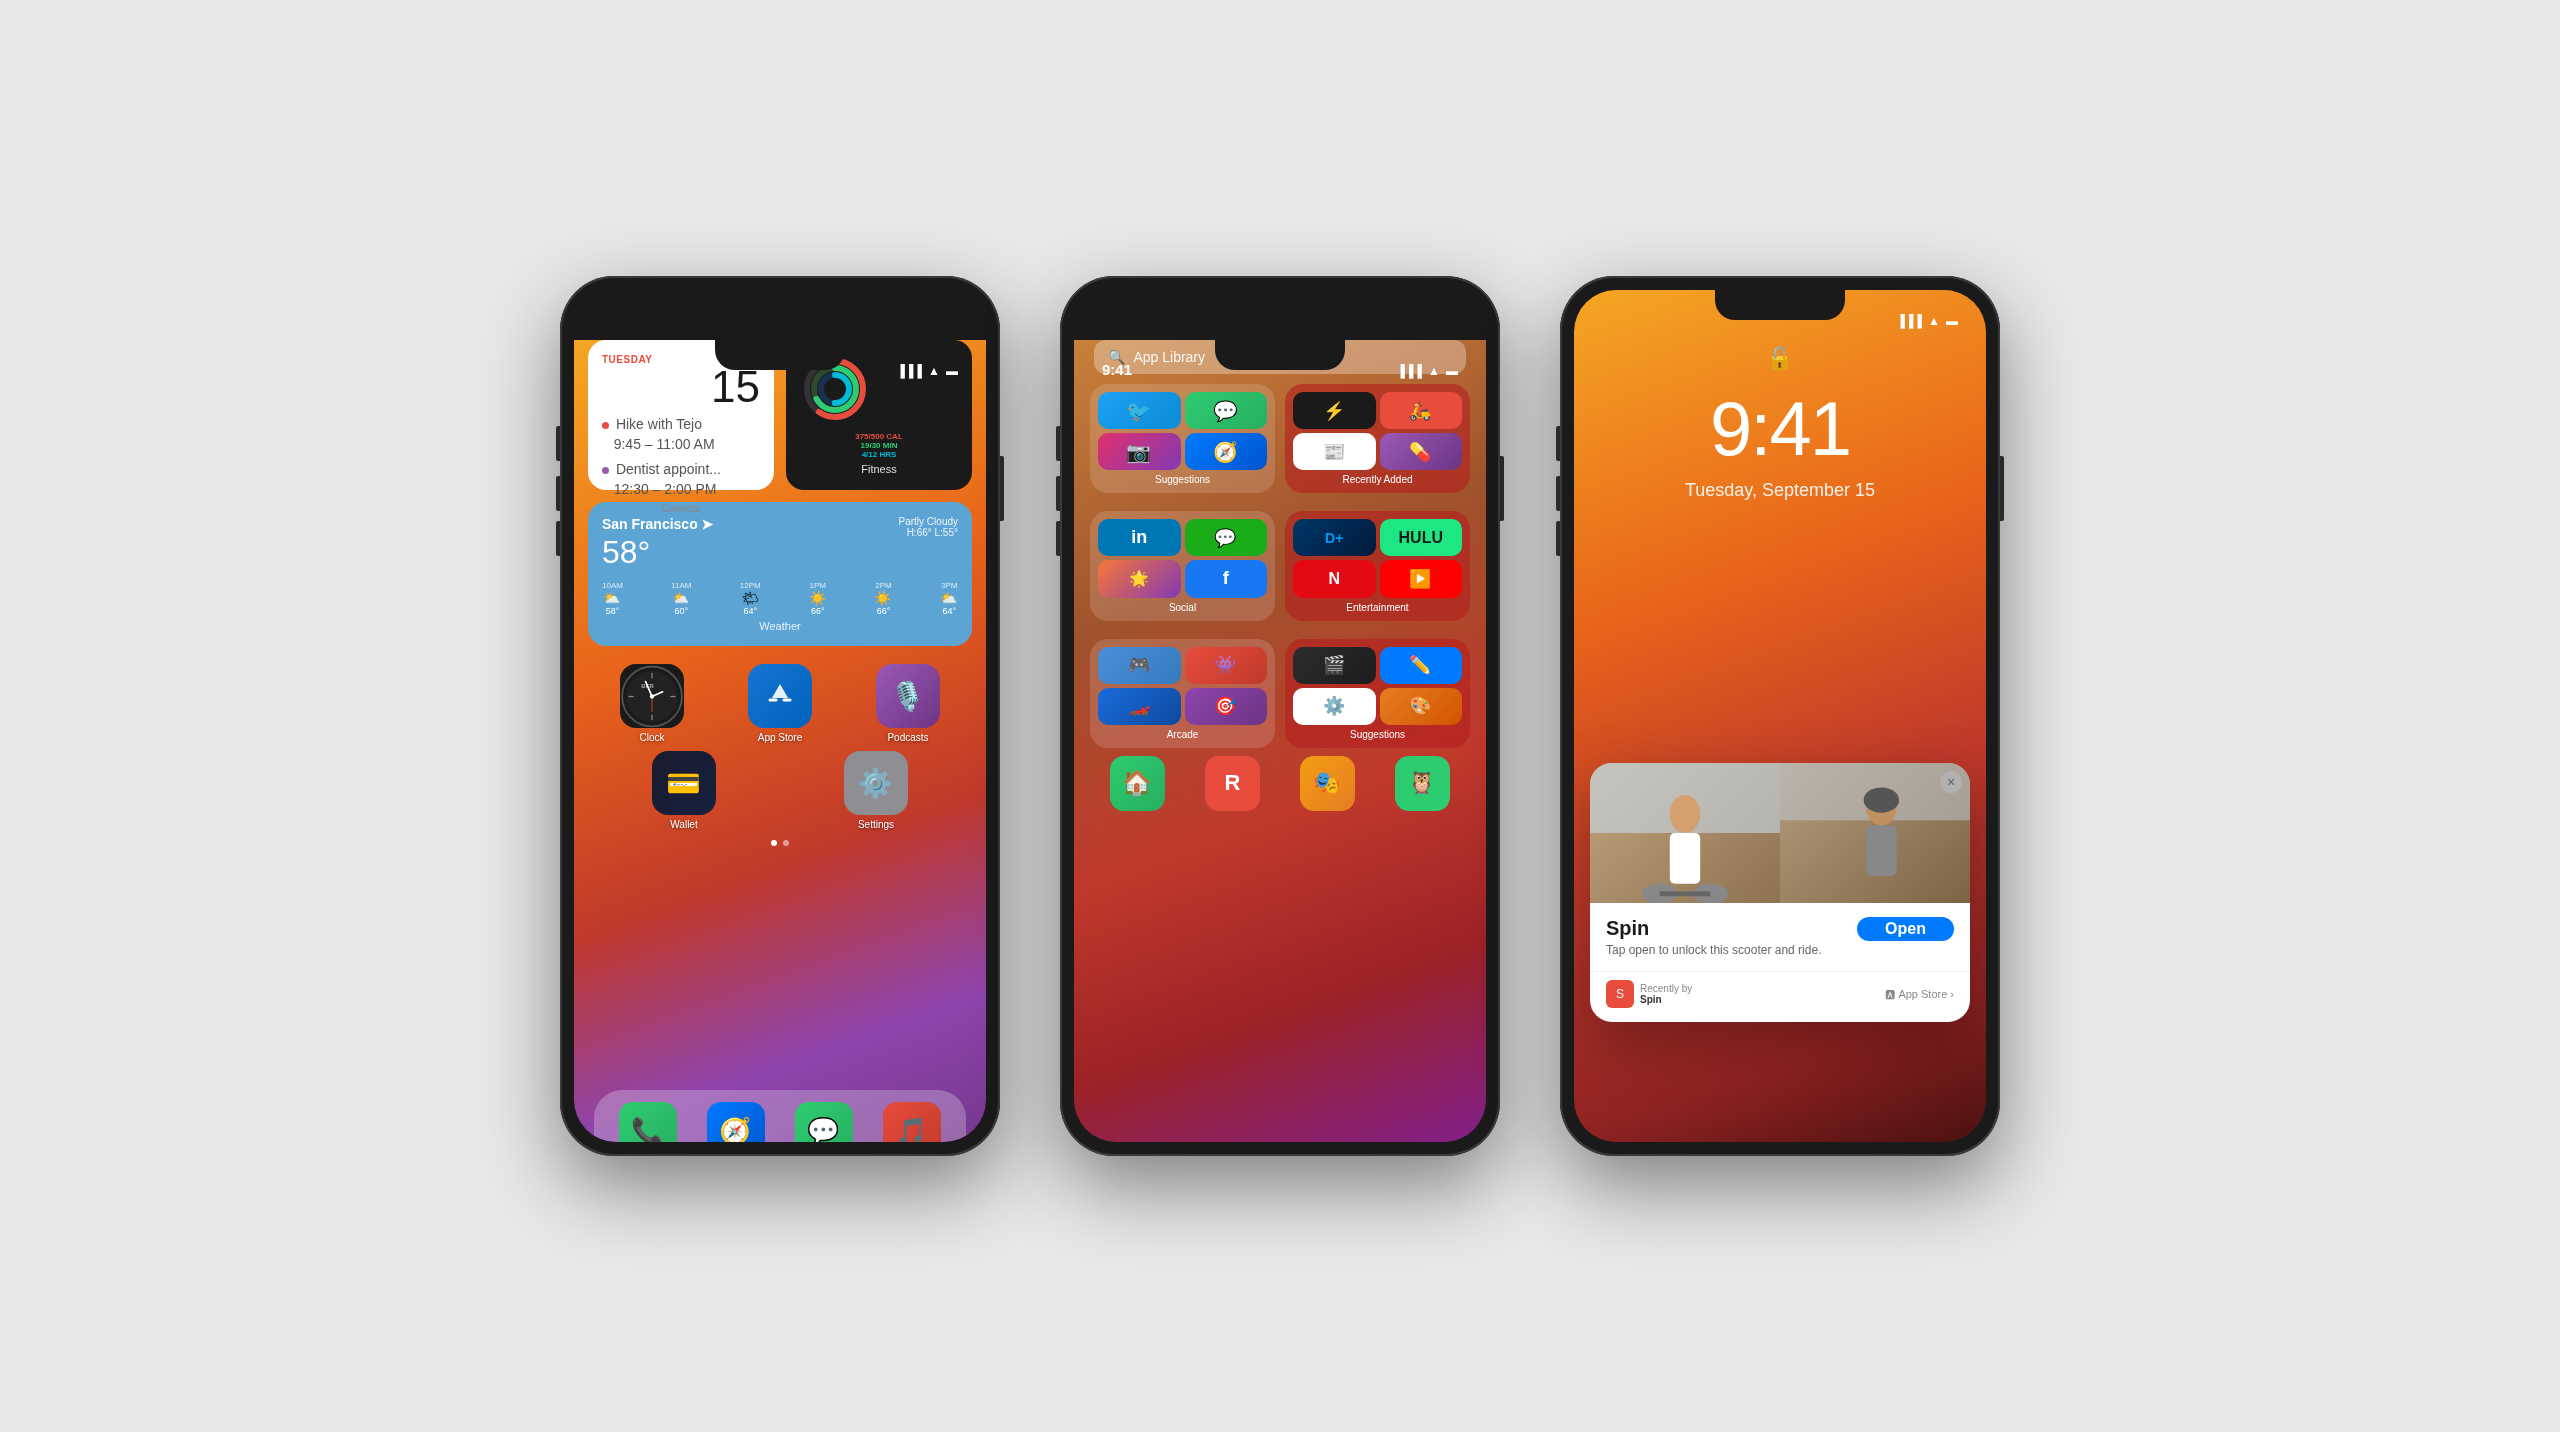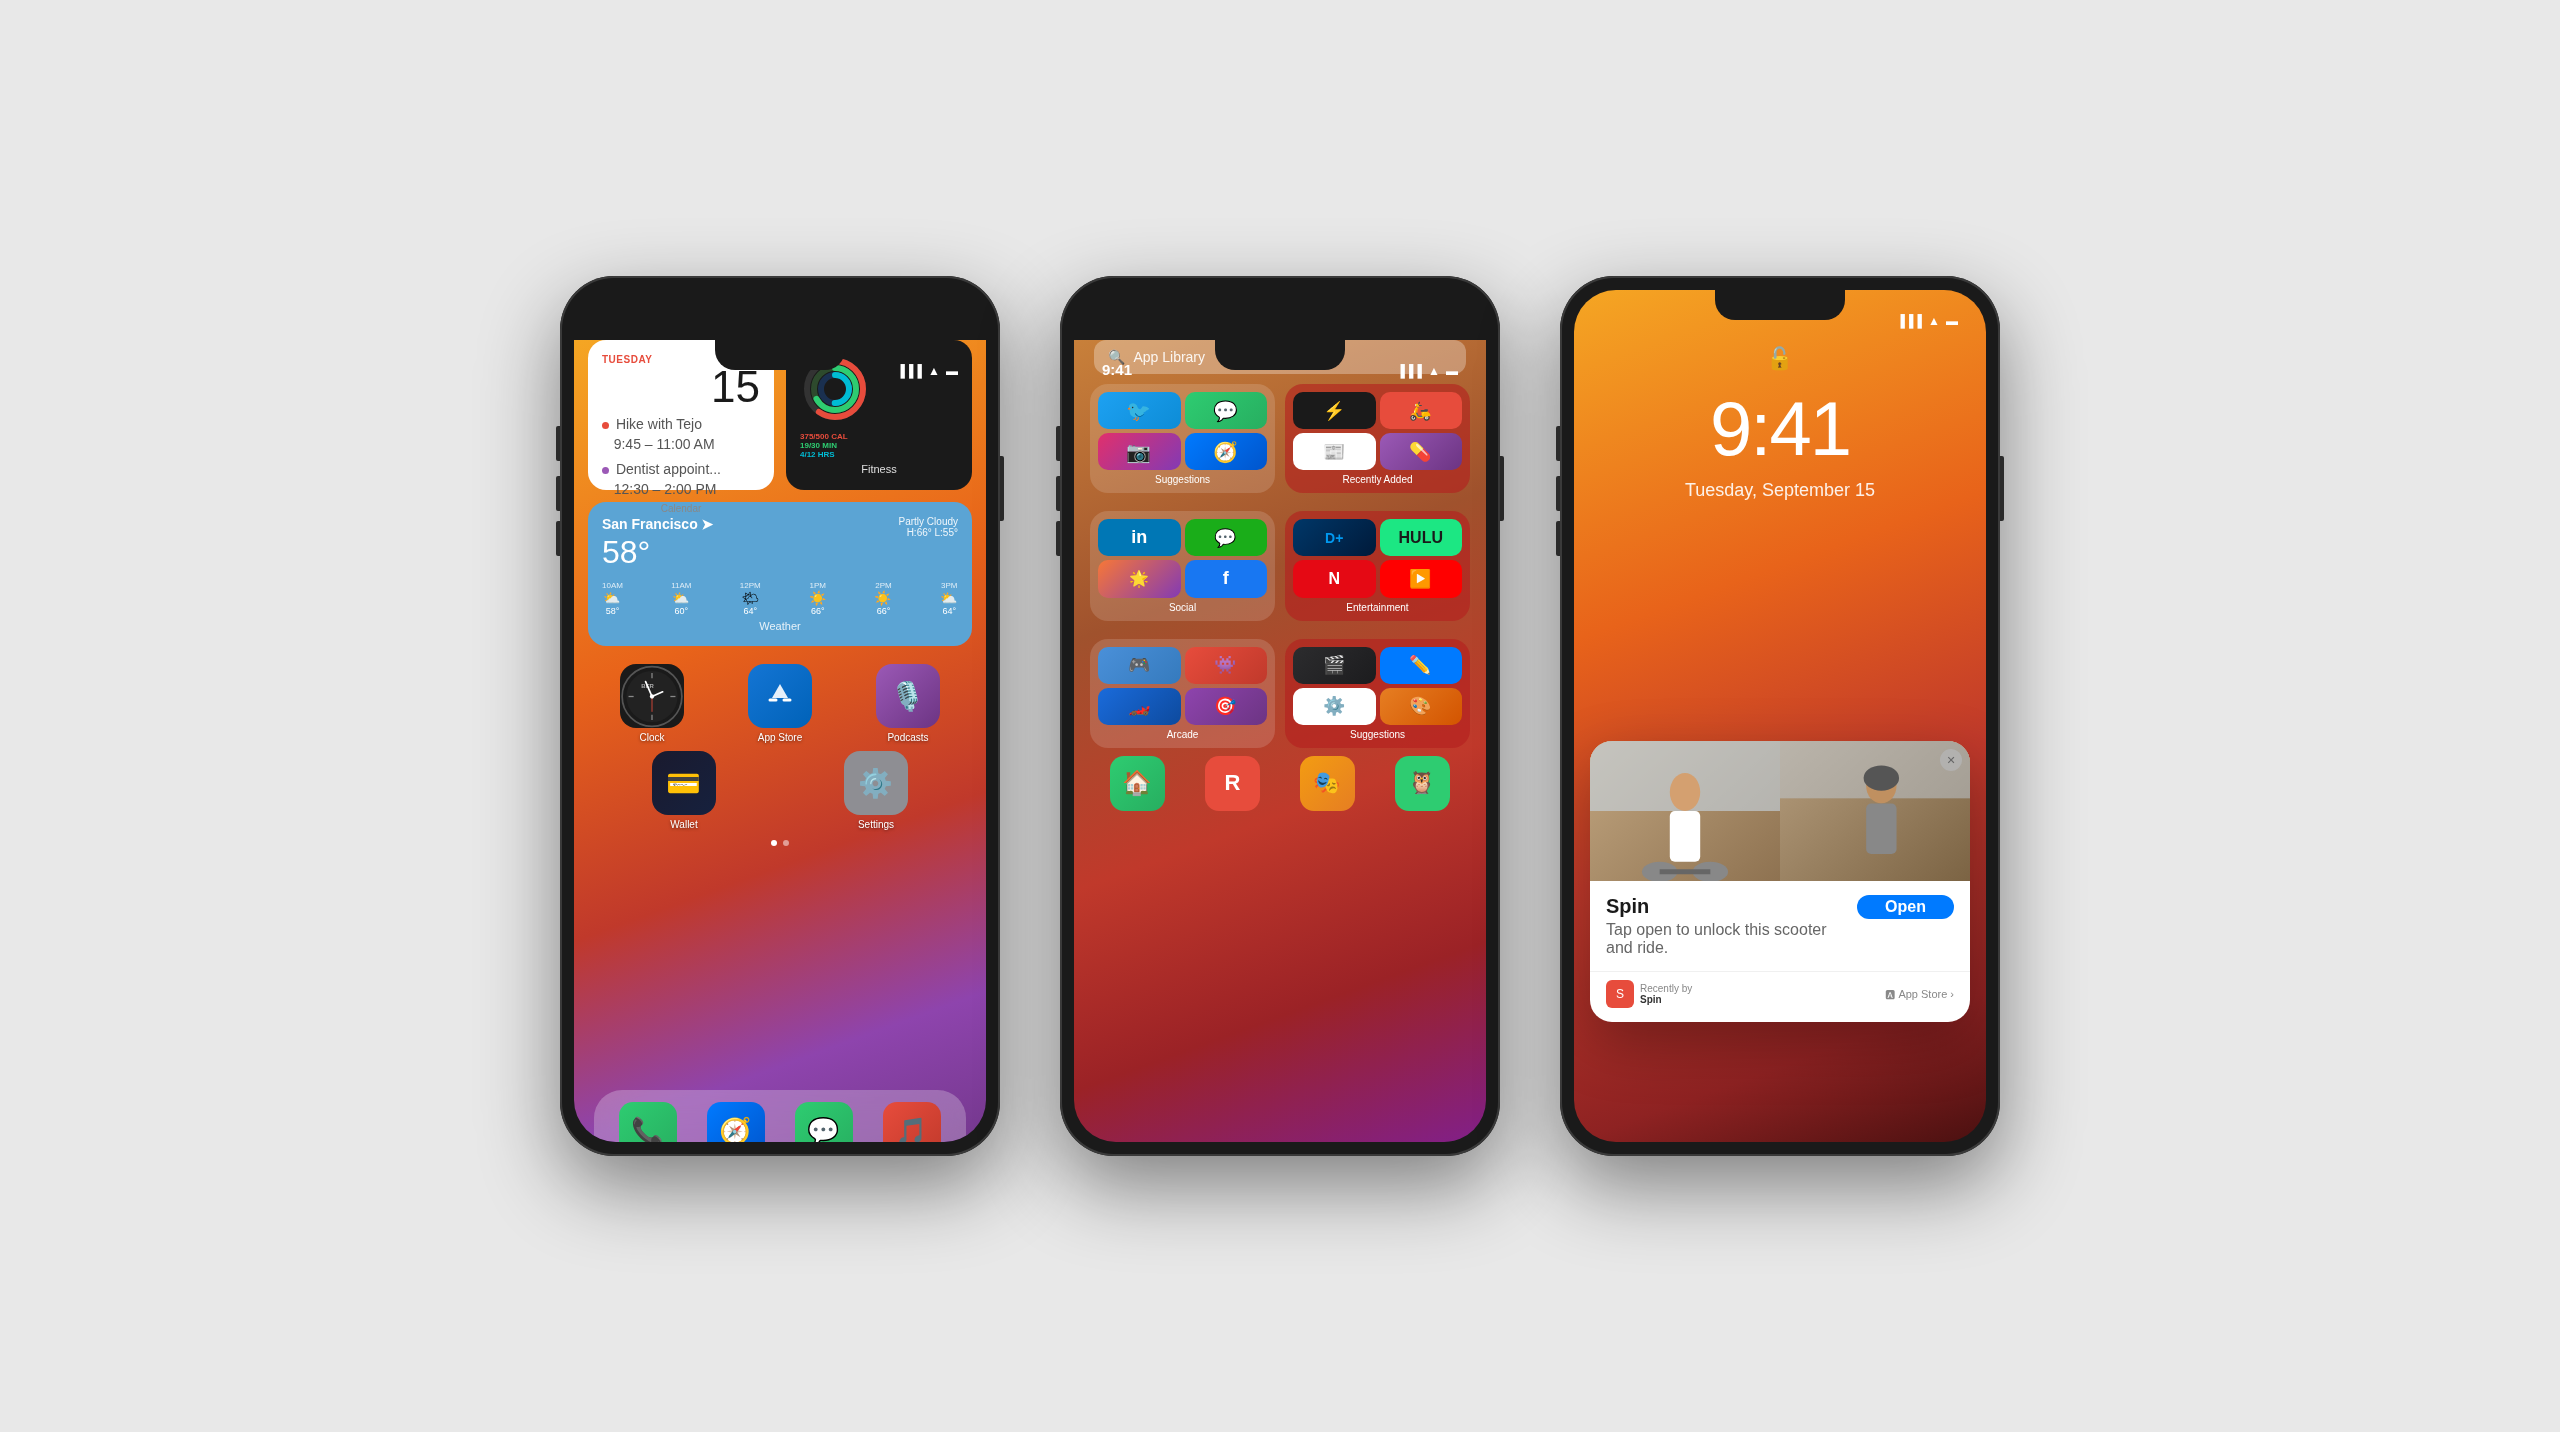"375/500 CAL" .fitness-stats { text-align: none -> center }
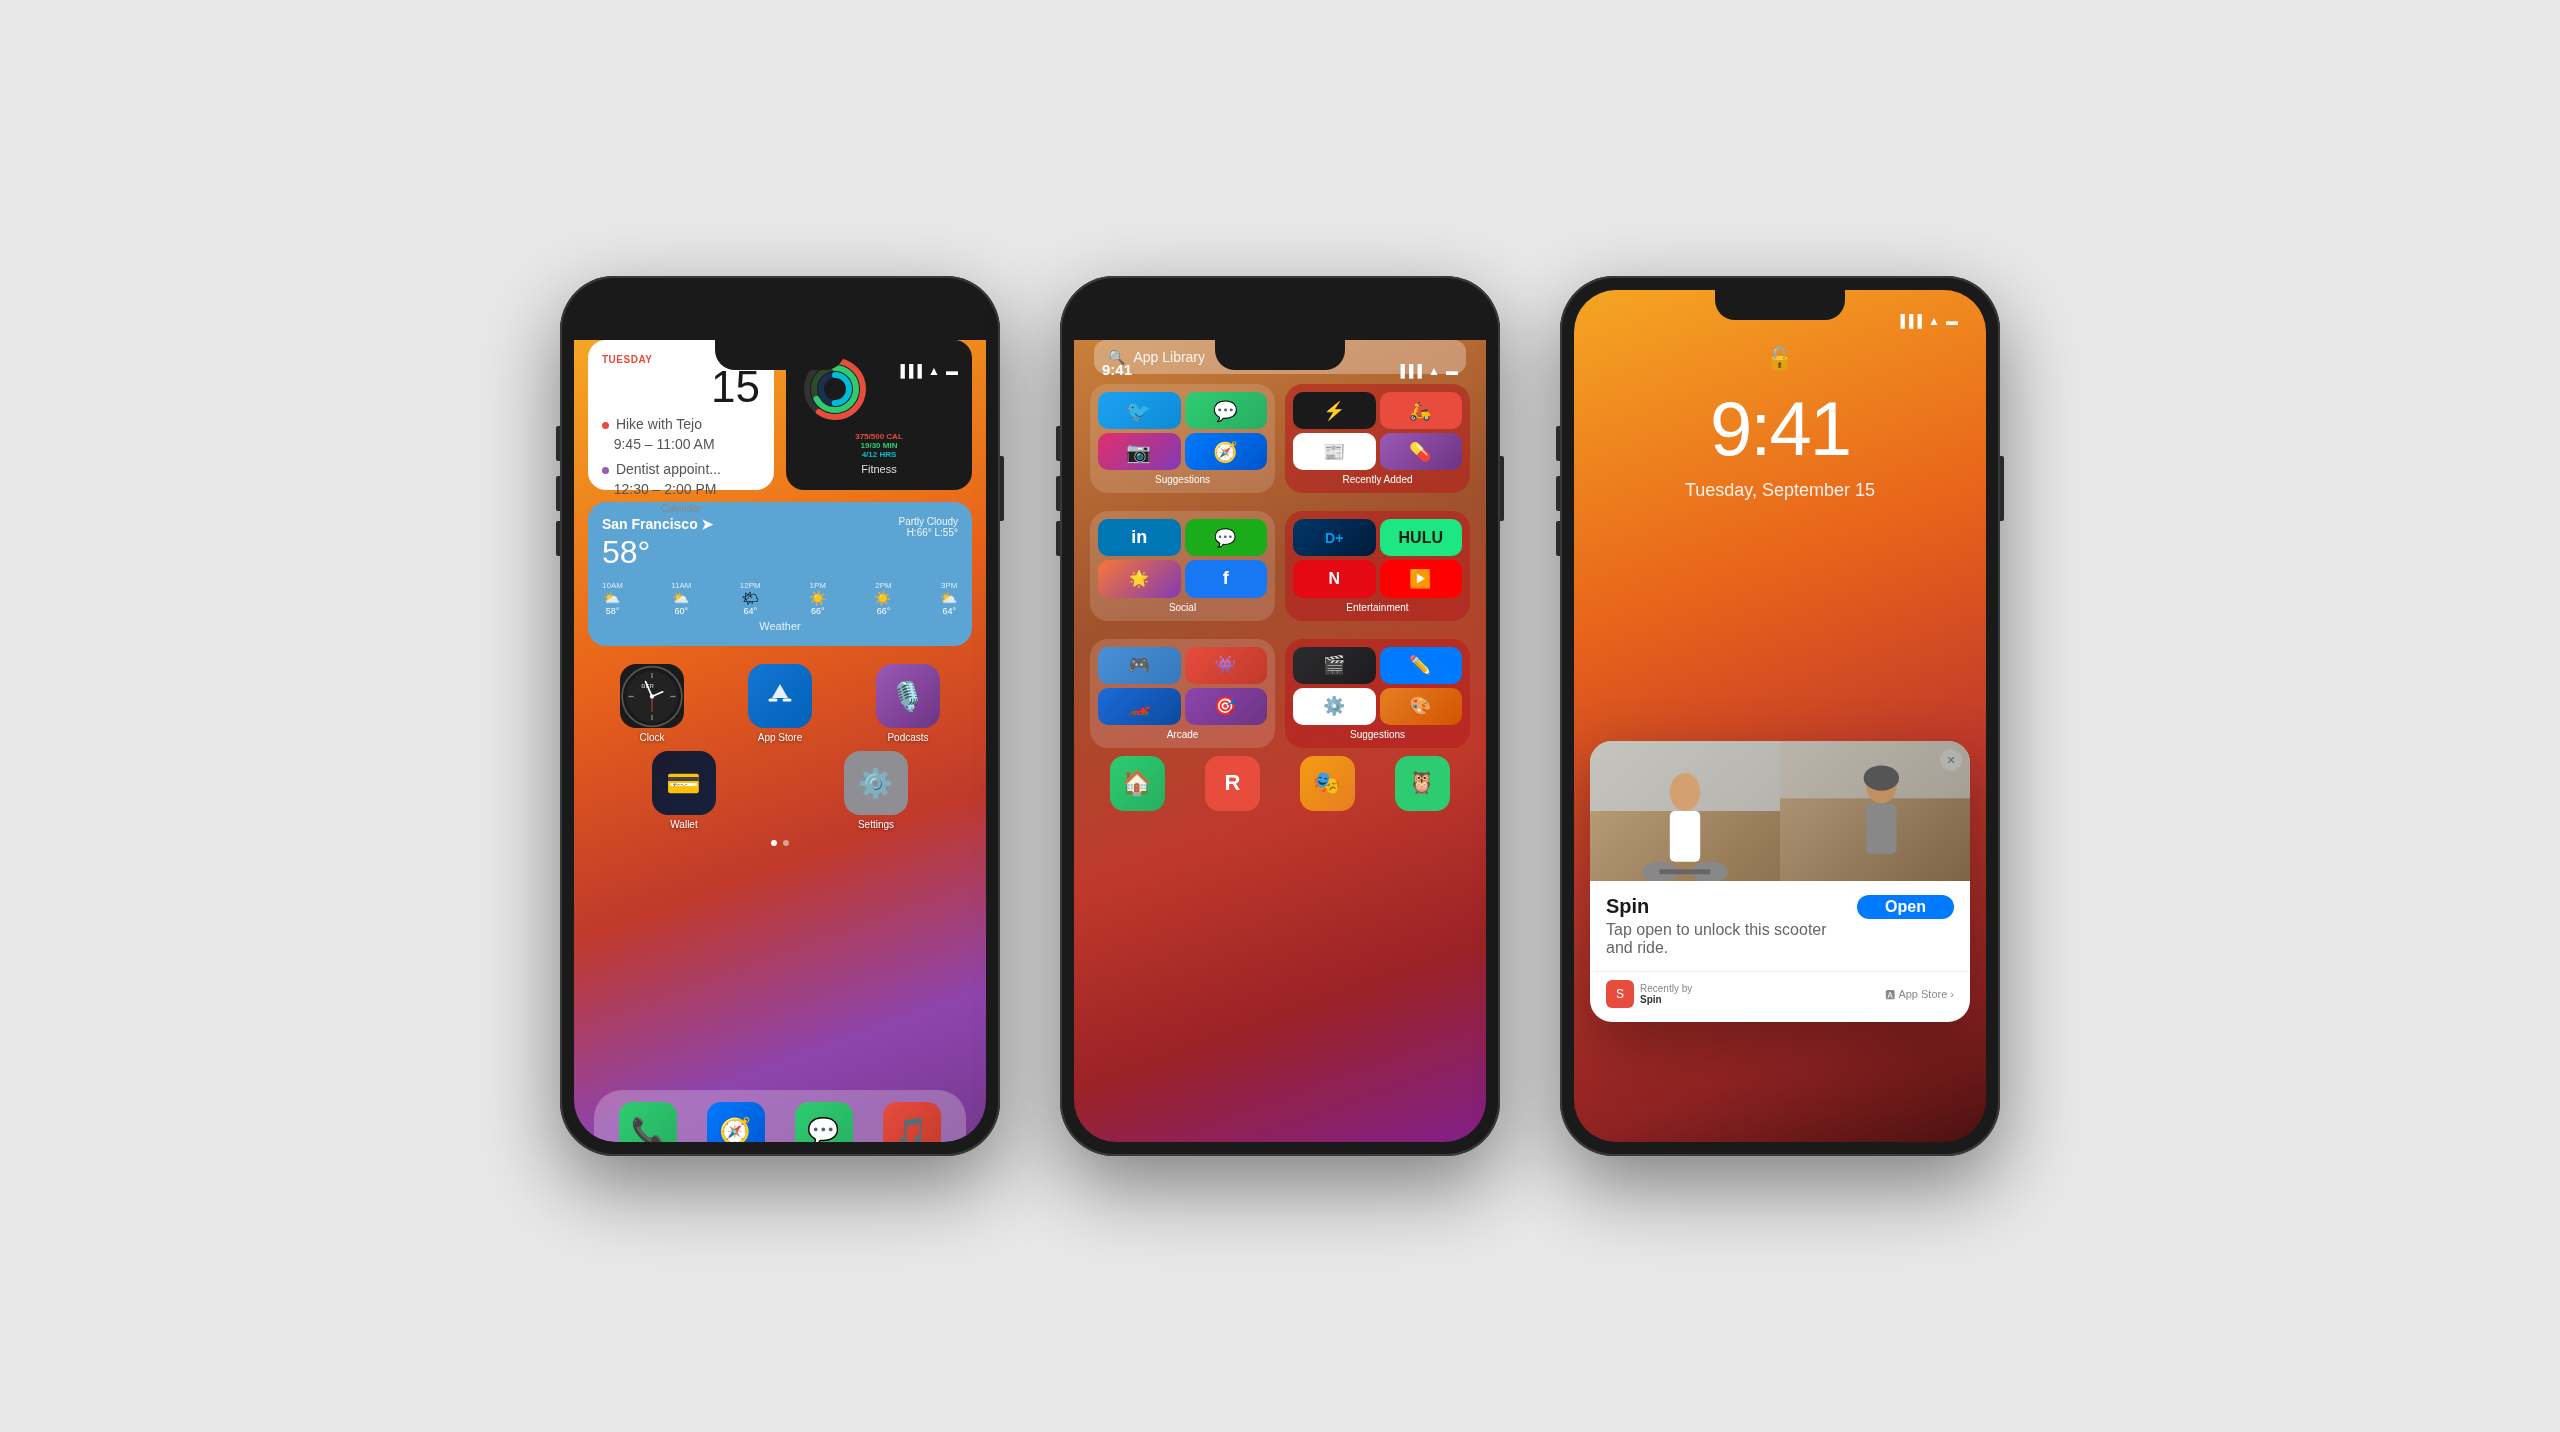"Tap open to unlock this" .app-clip-desc { font-size: 16px -> 12px }
